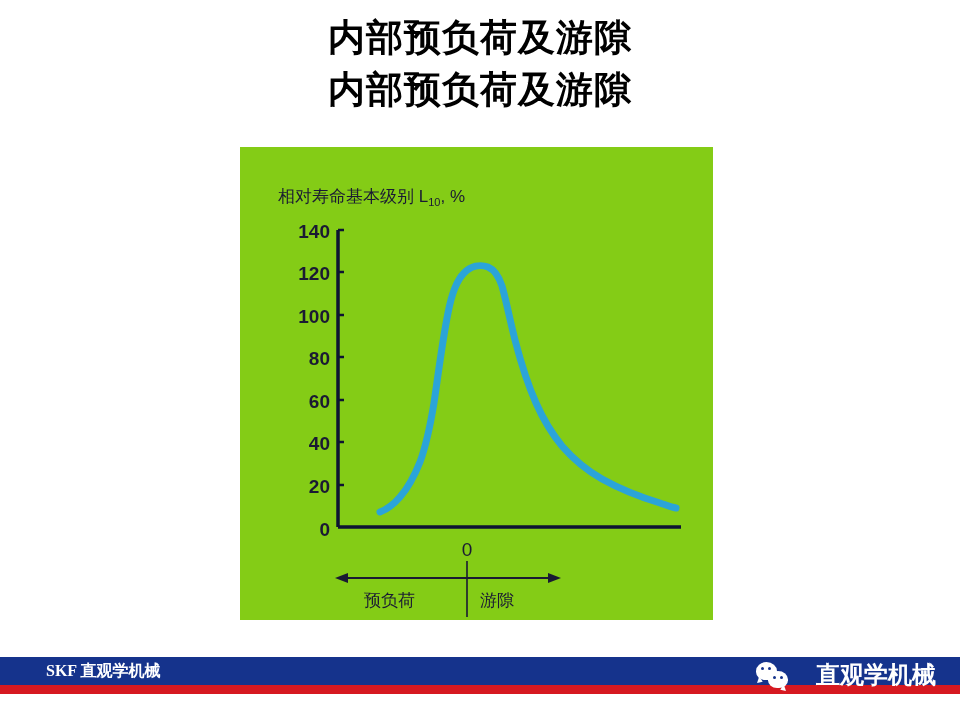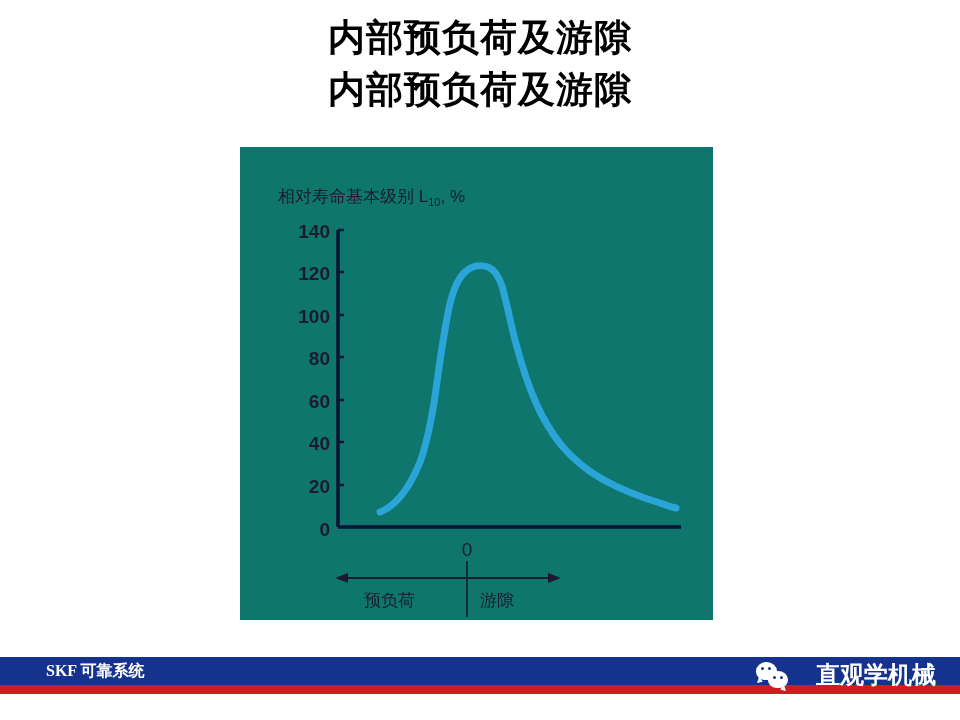"相对寿命基本级别 L10, %" #chart-panel { background: #0f766e -> #84cc16 }
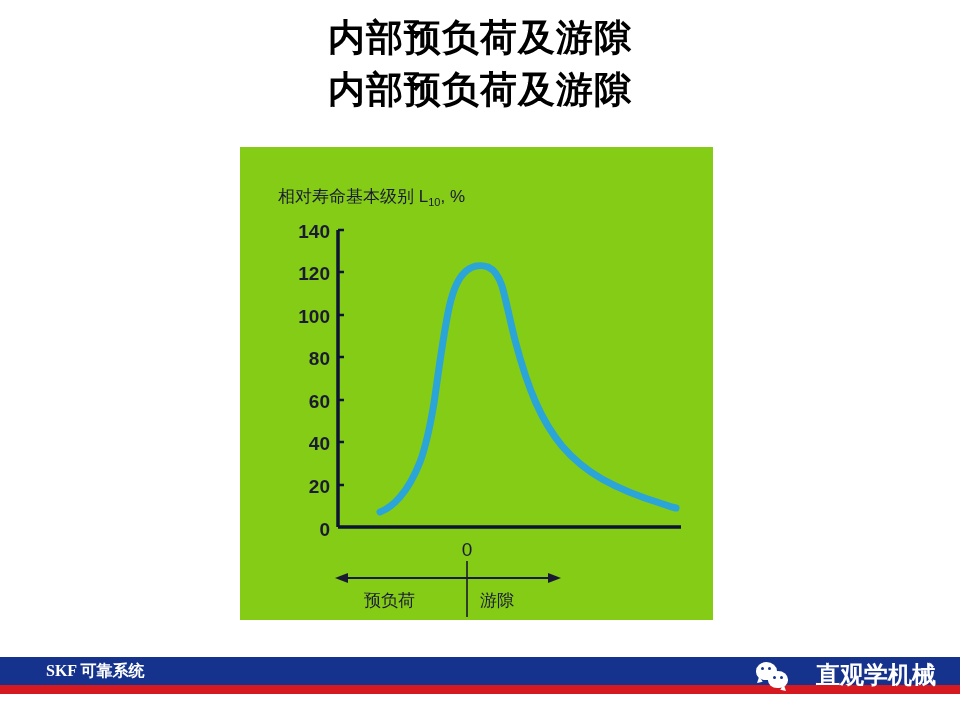"SKF 可靠系统" div { text: 可靠系统 -> 直观学机械 }
